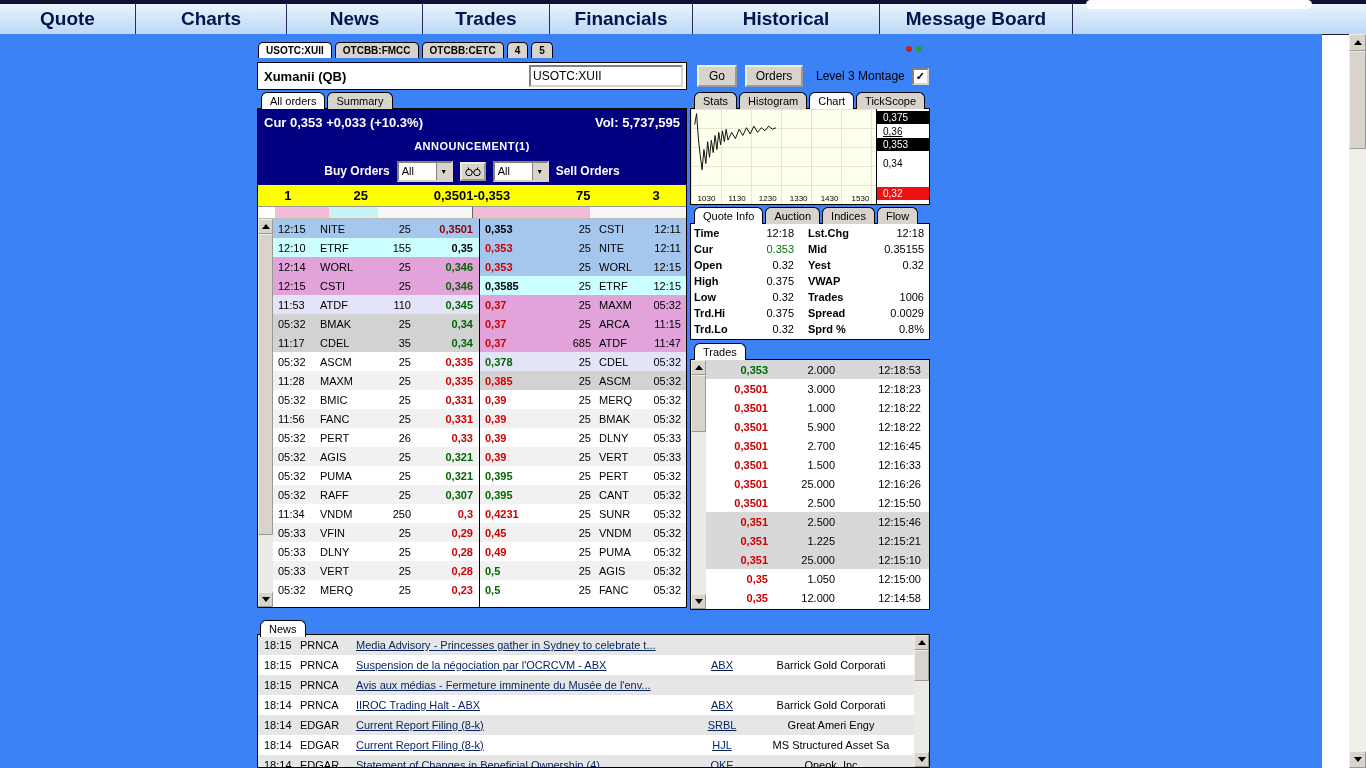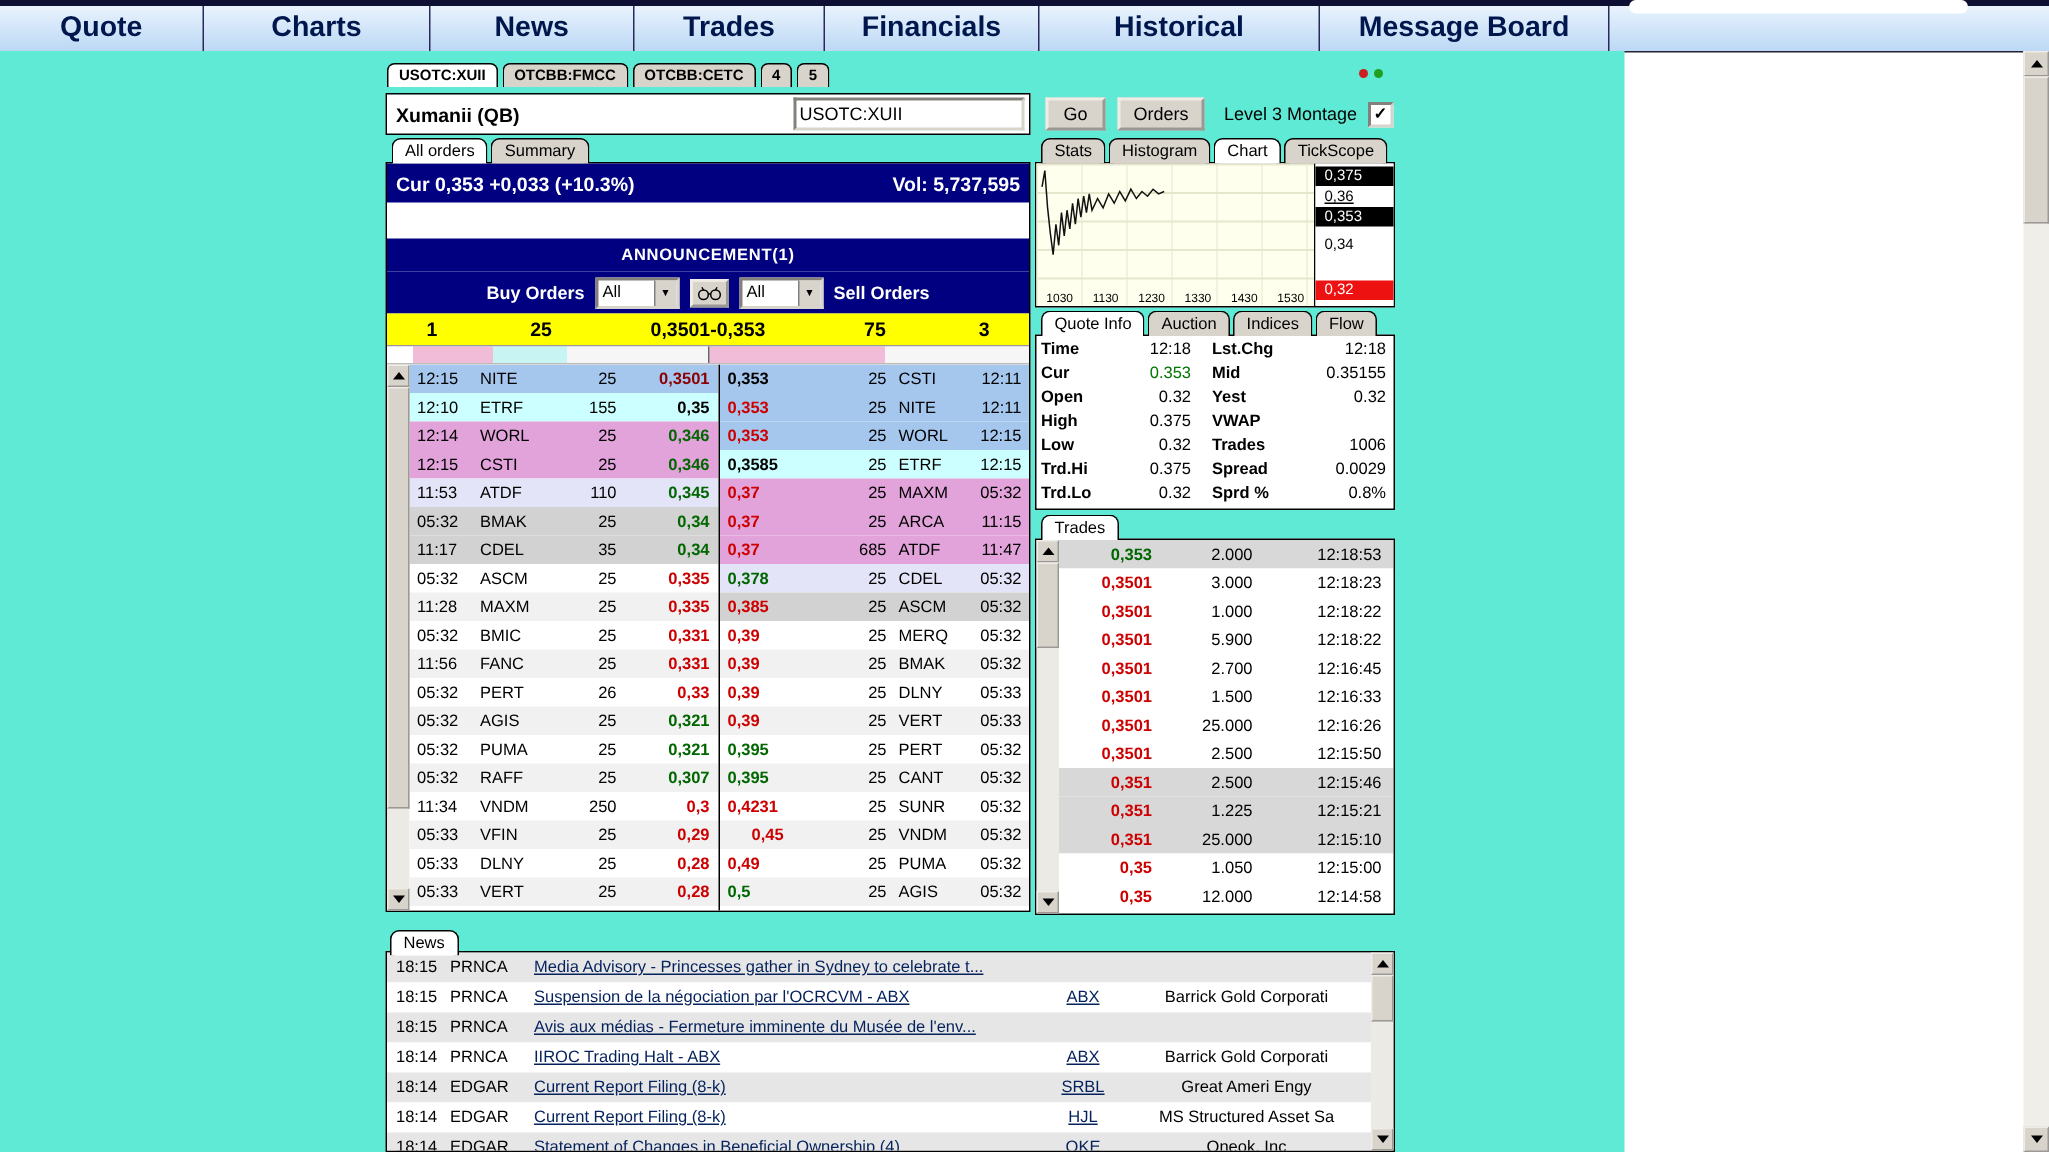"USOTC:XUII" .content { background: #5eead4 -> #3b82f6; width: 1083px -> 1322px }
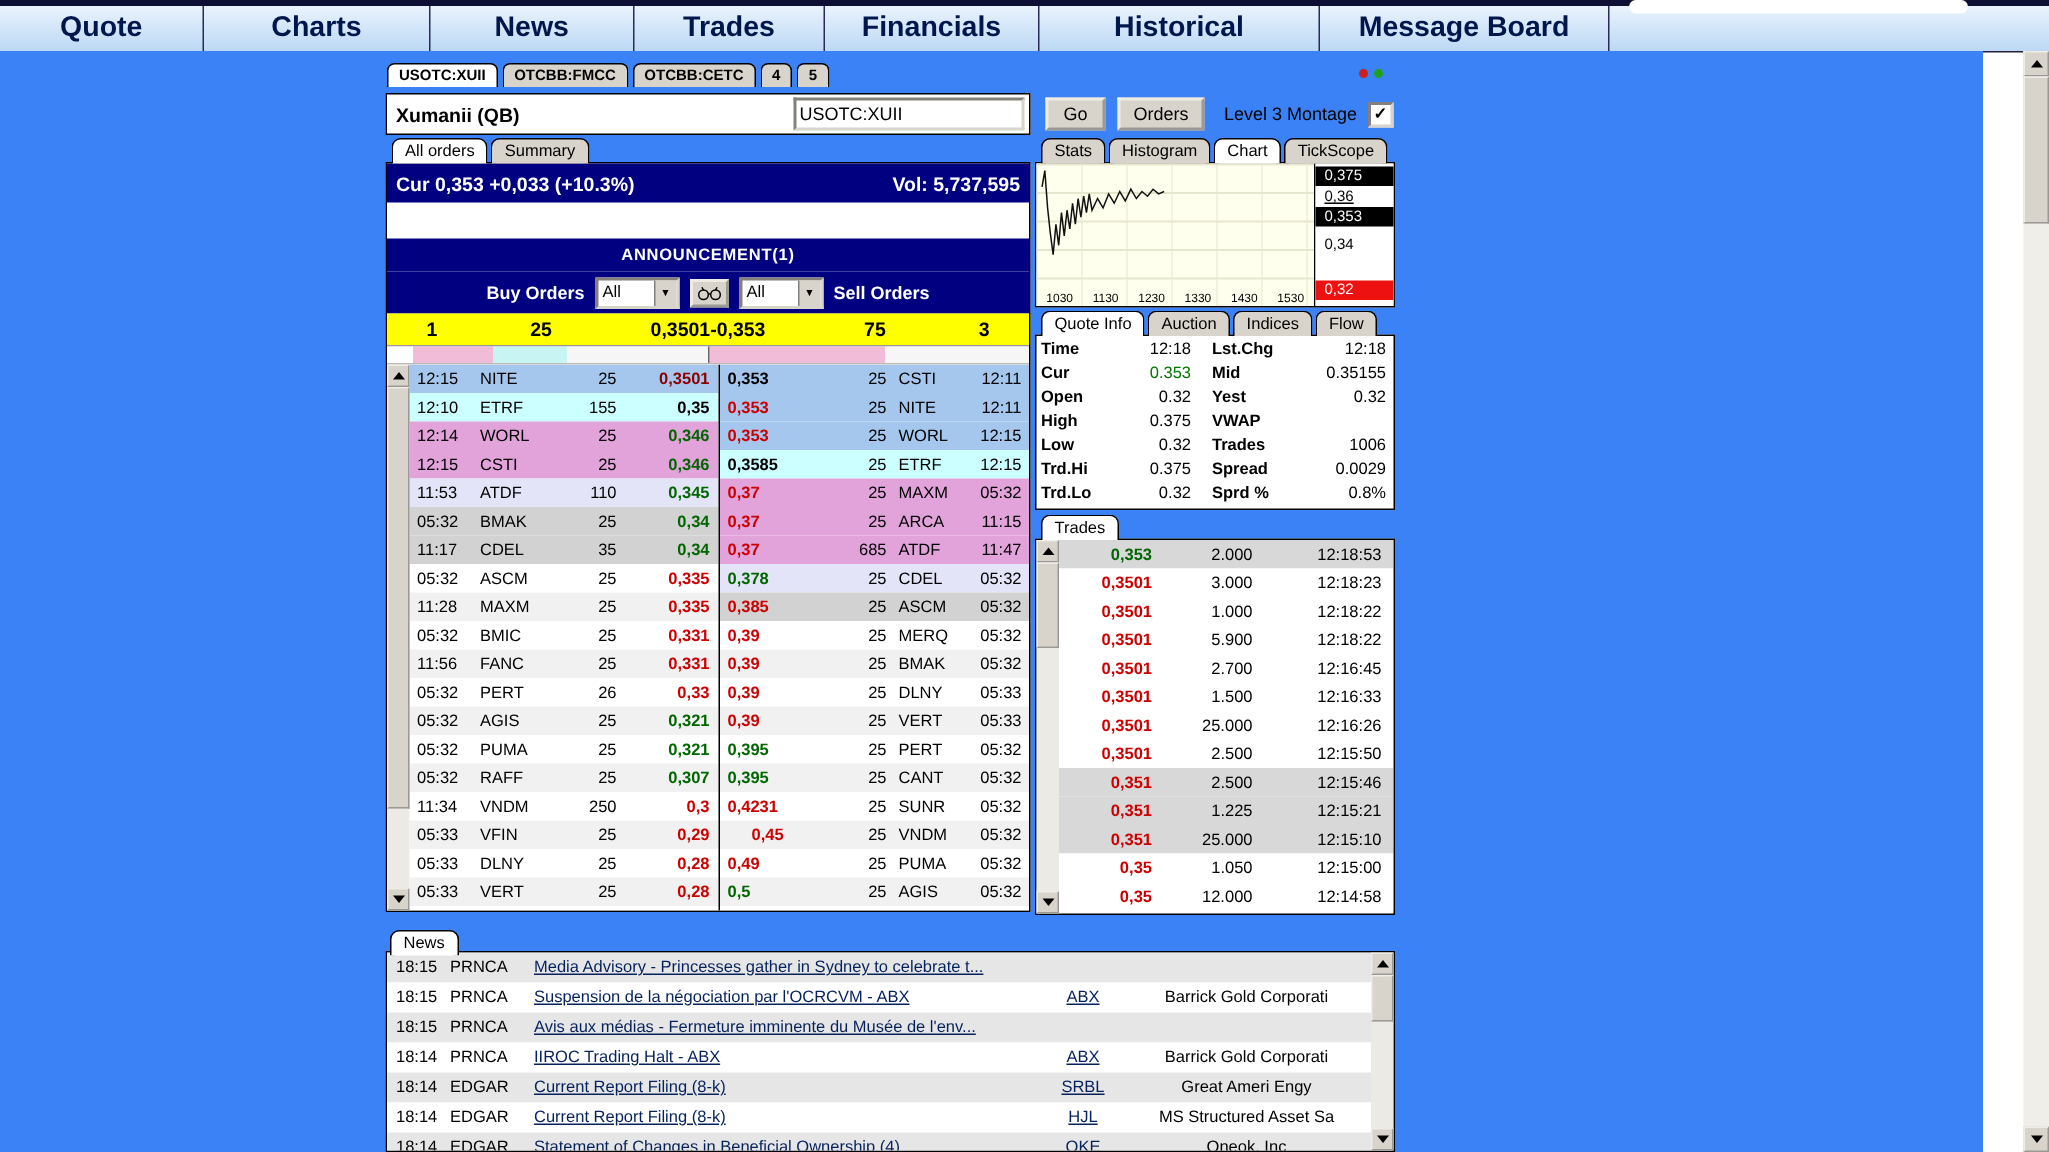"ANNOUNCEMENT(1)" .ann { margin-top: 24px -> none }
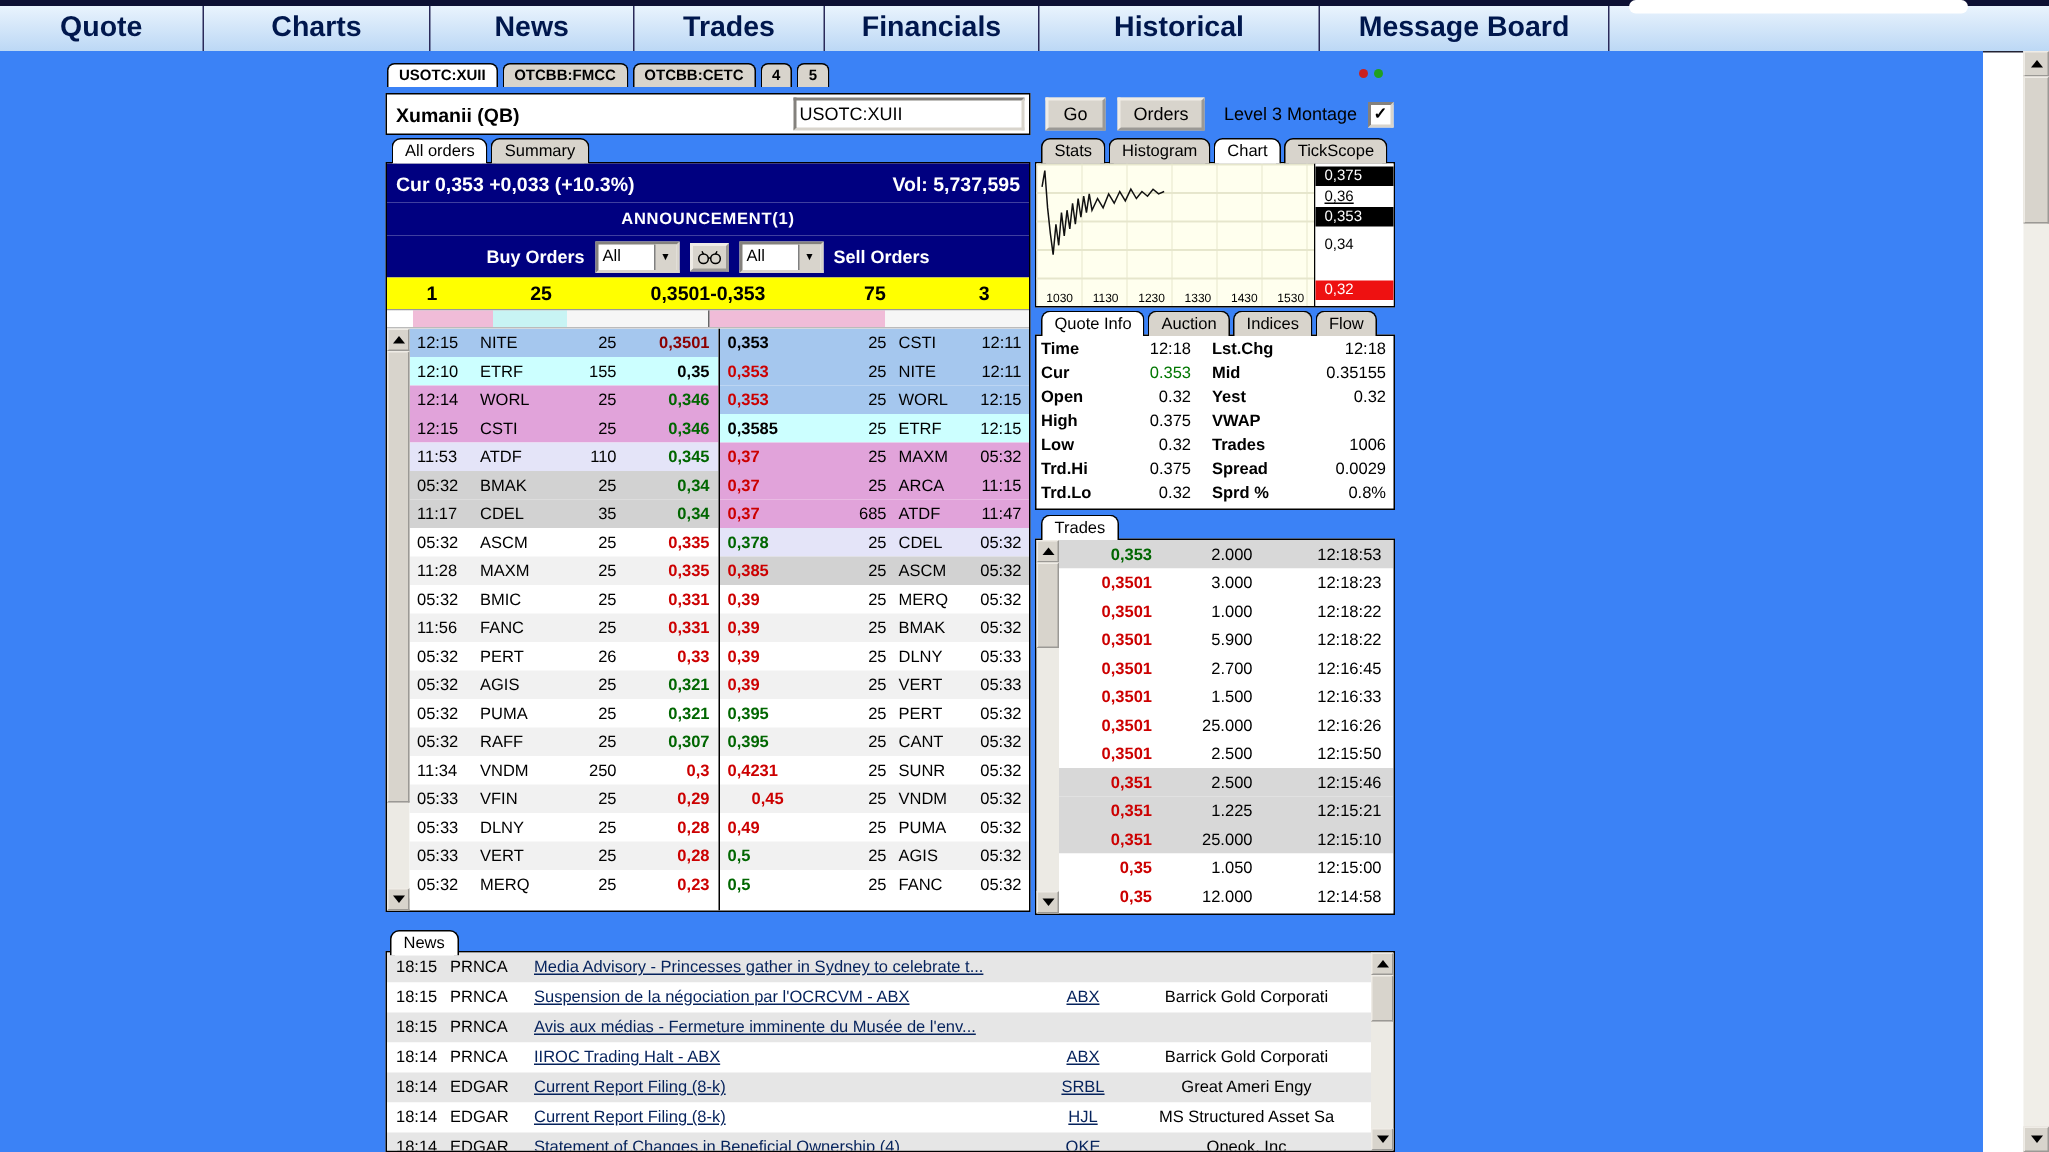"0,45" span.ap { margin-left: 16px -> none }
